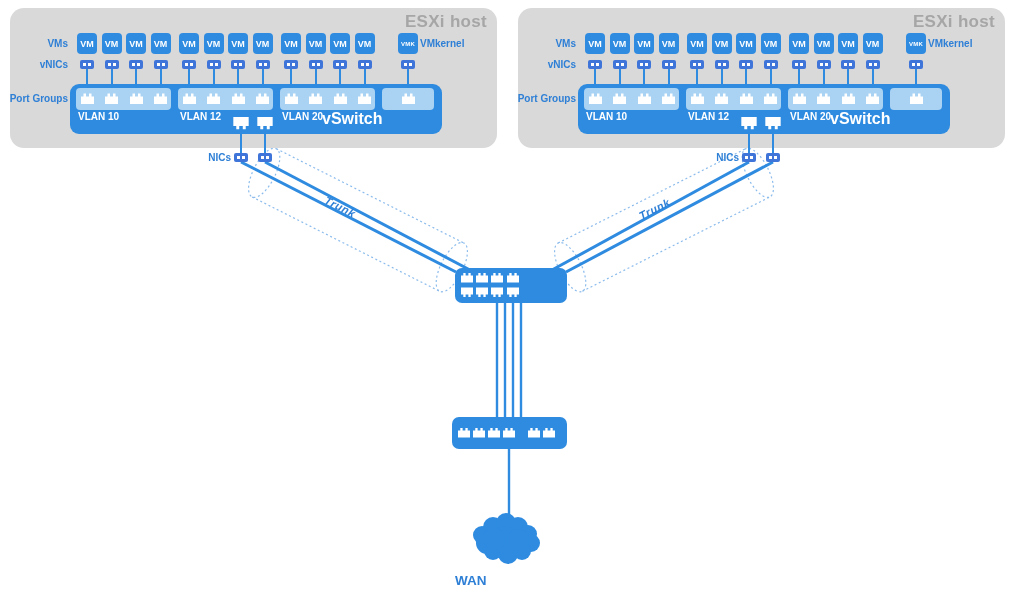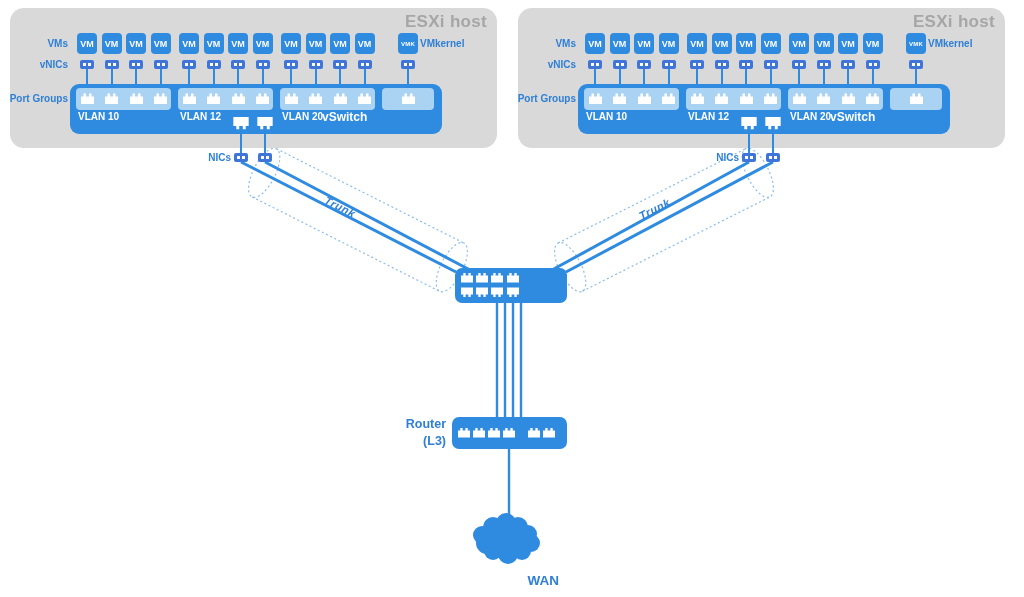"vSwitch" .vswlbl { font-size: 12px -> 16px }
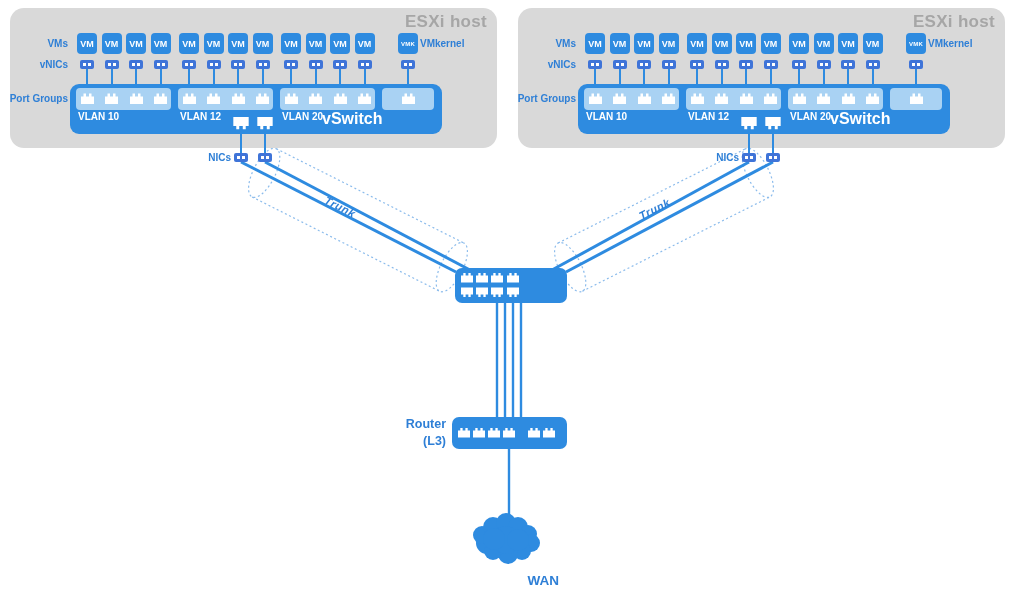"Router" div.device-label { html: <div> <div>Router</div> <div>(L3)</div> </div> -> none }
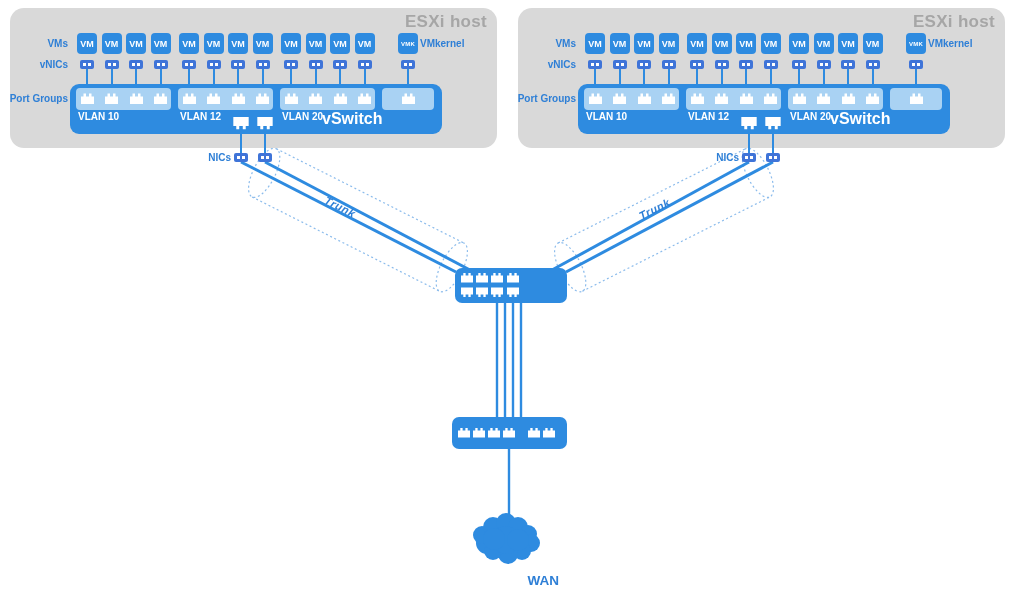"WAN" .wan-label { text-align: right -> left }
